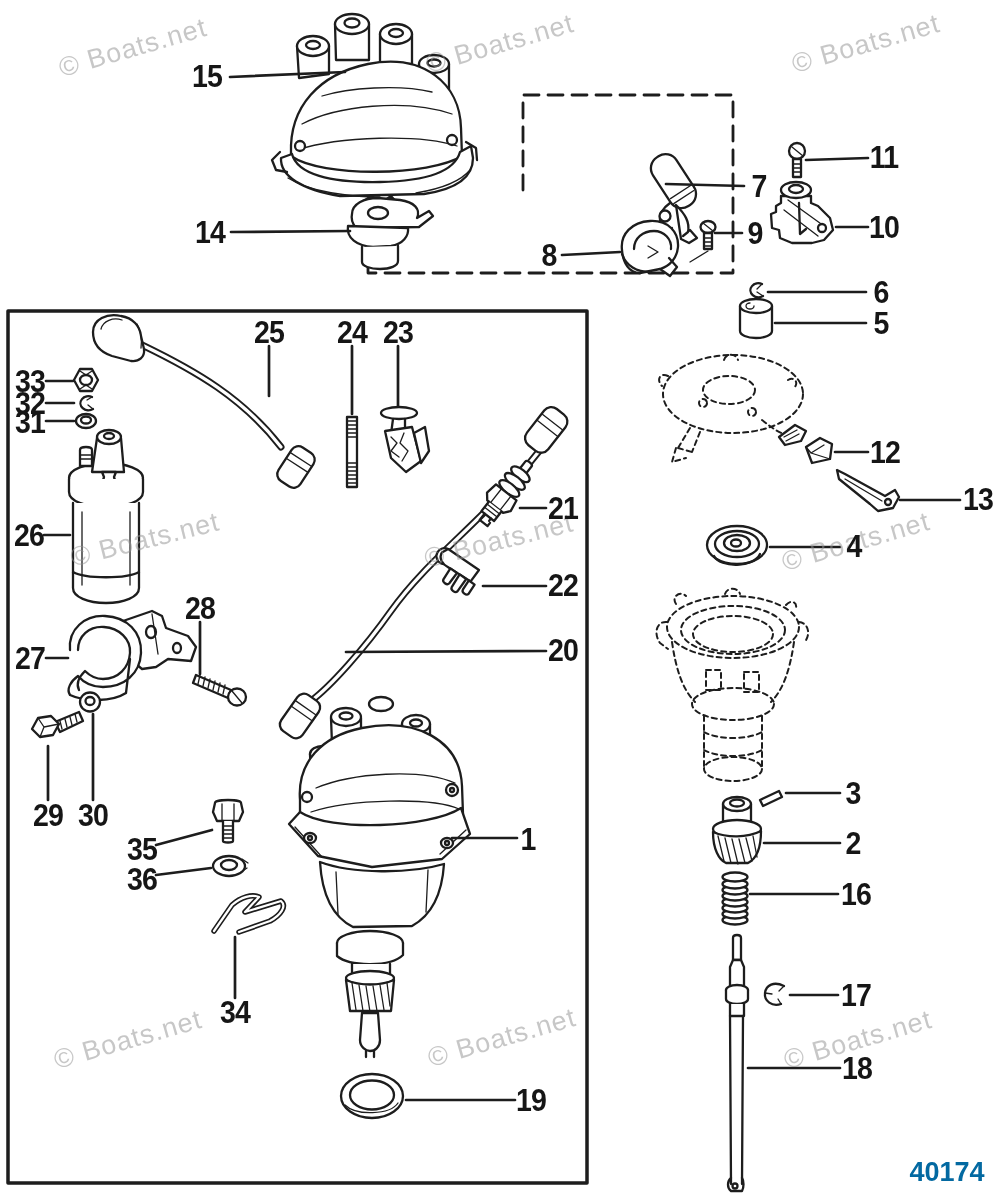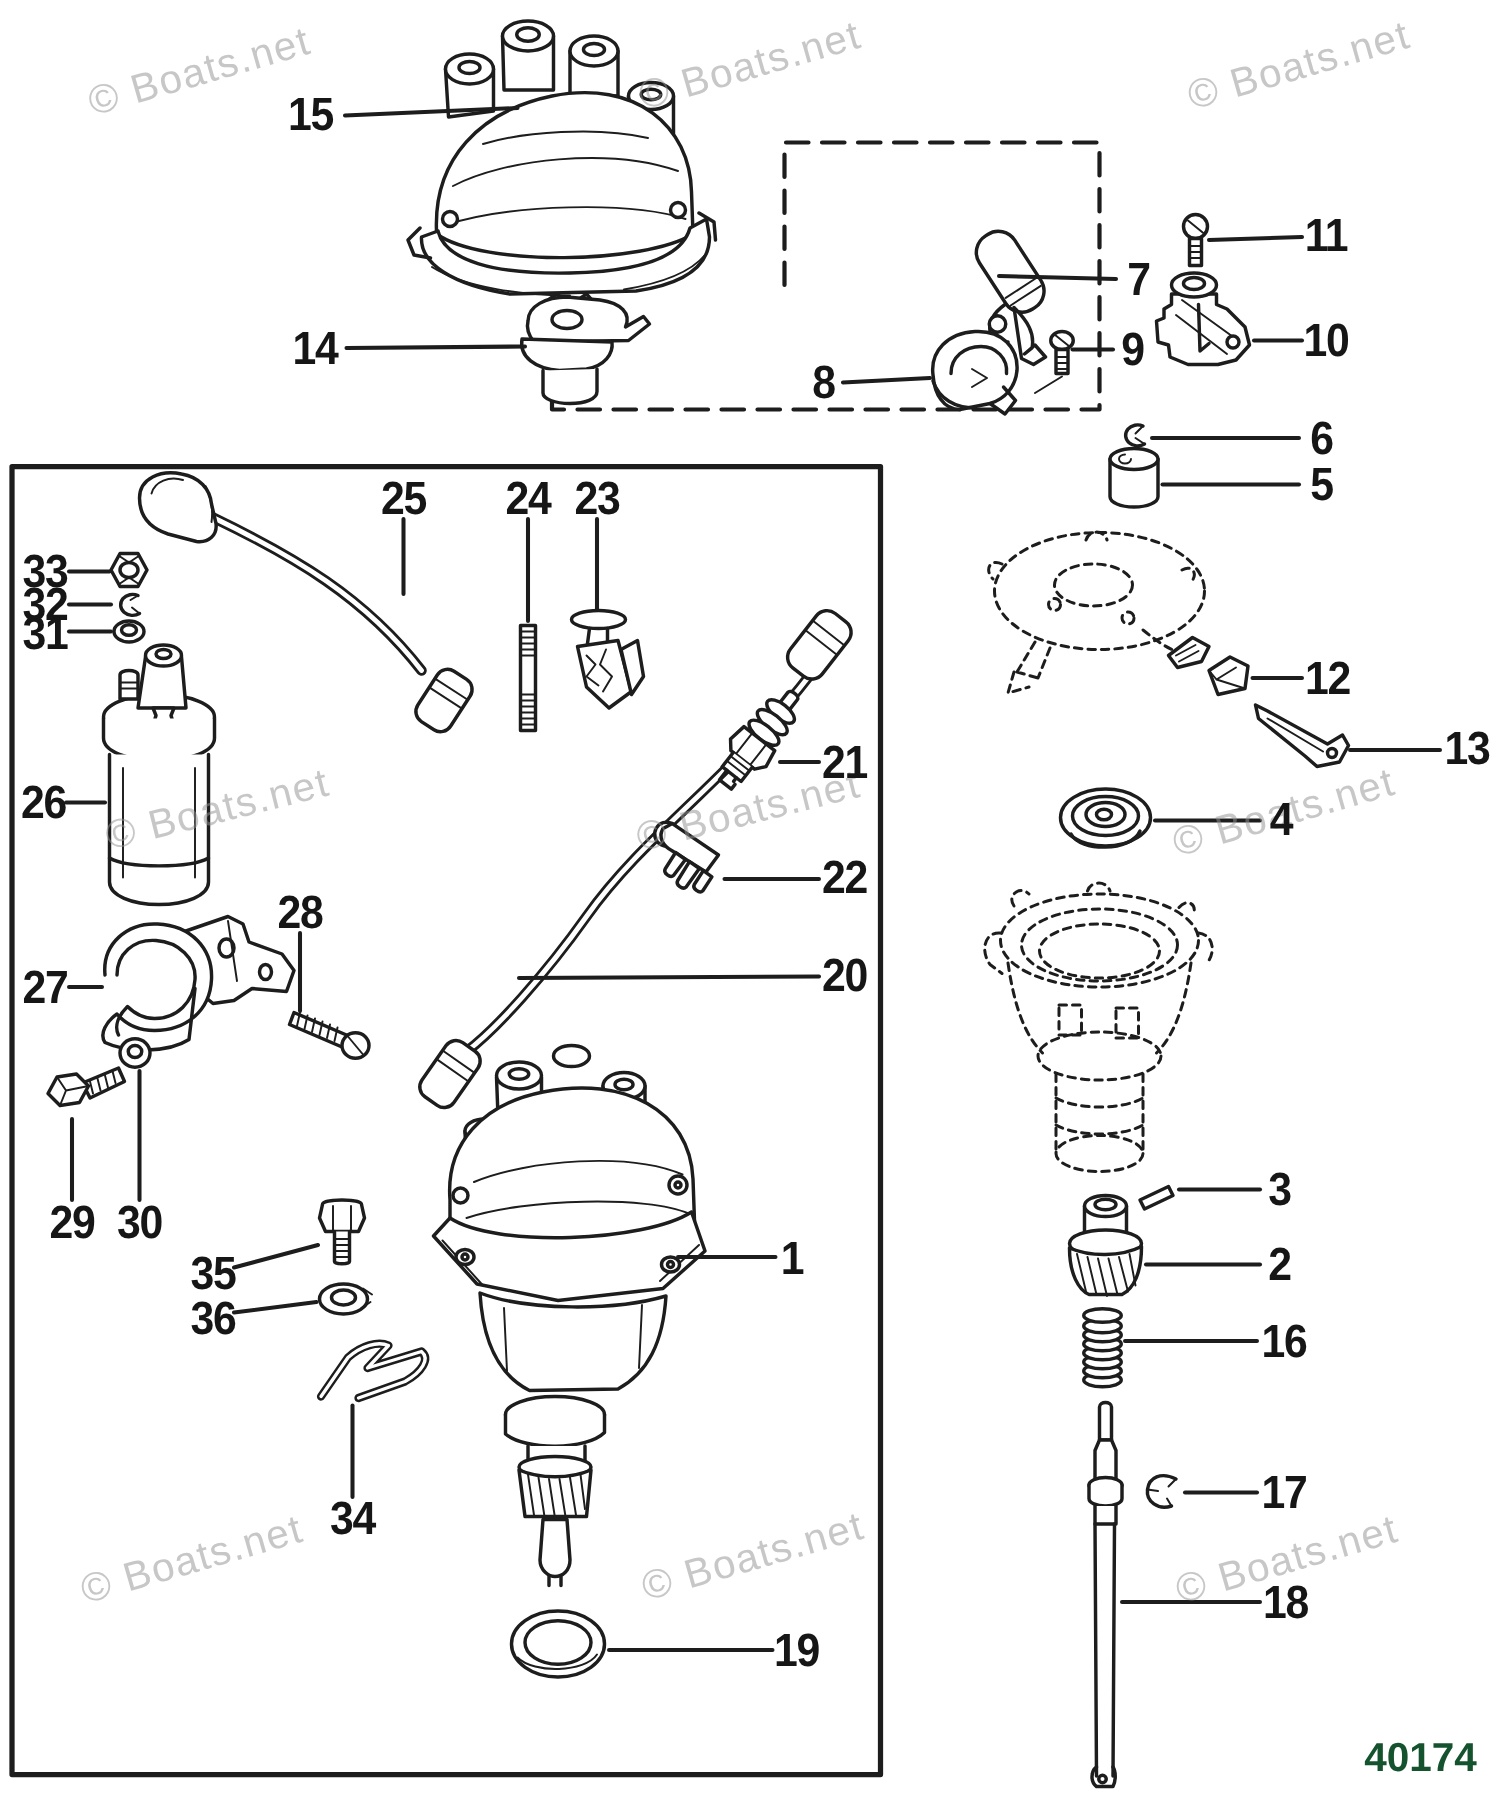"40174" .footer-num { color: #14532d -> #0369a1 }
